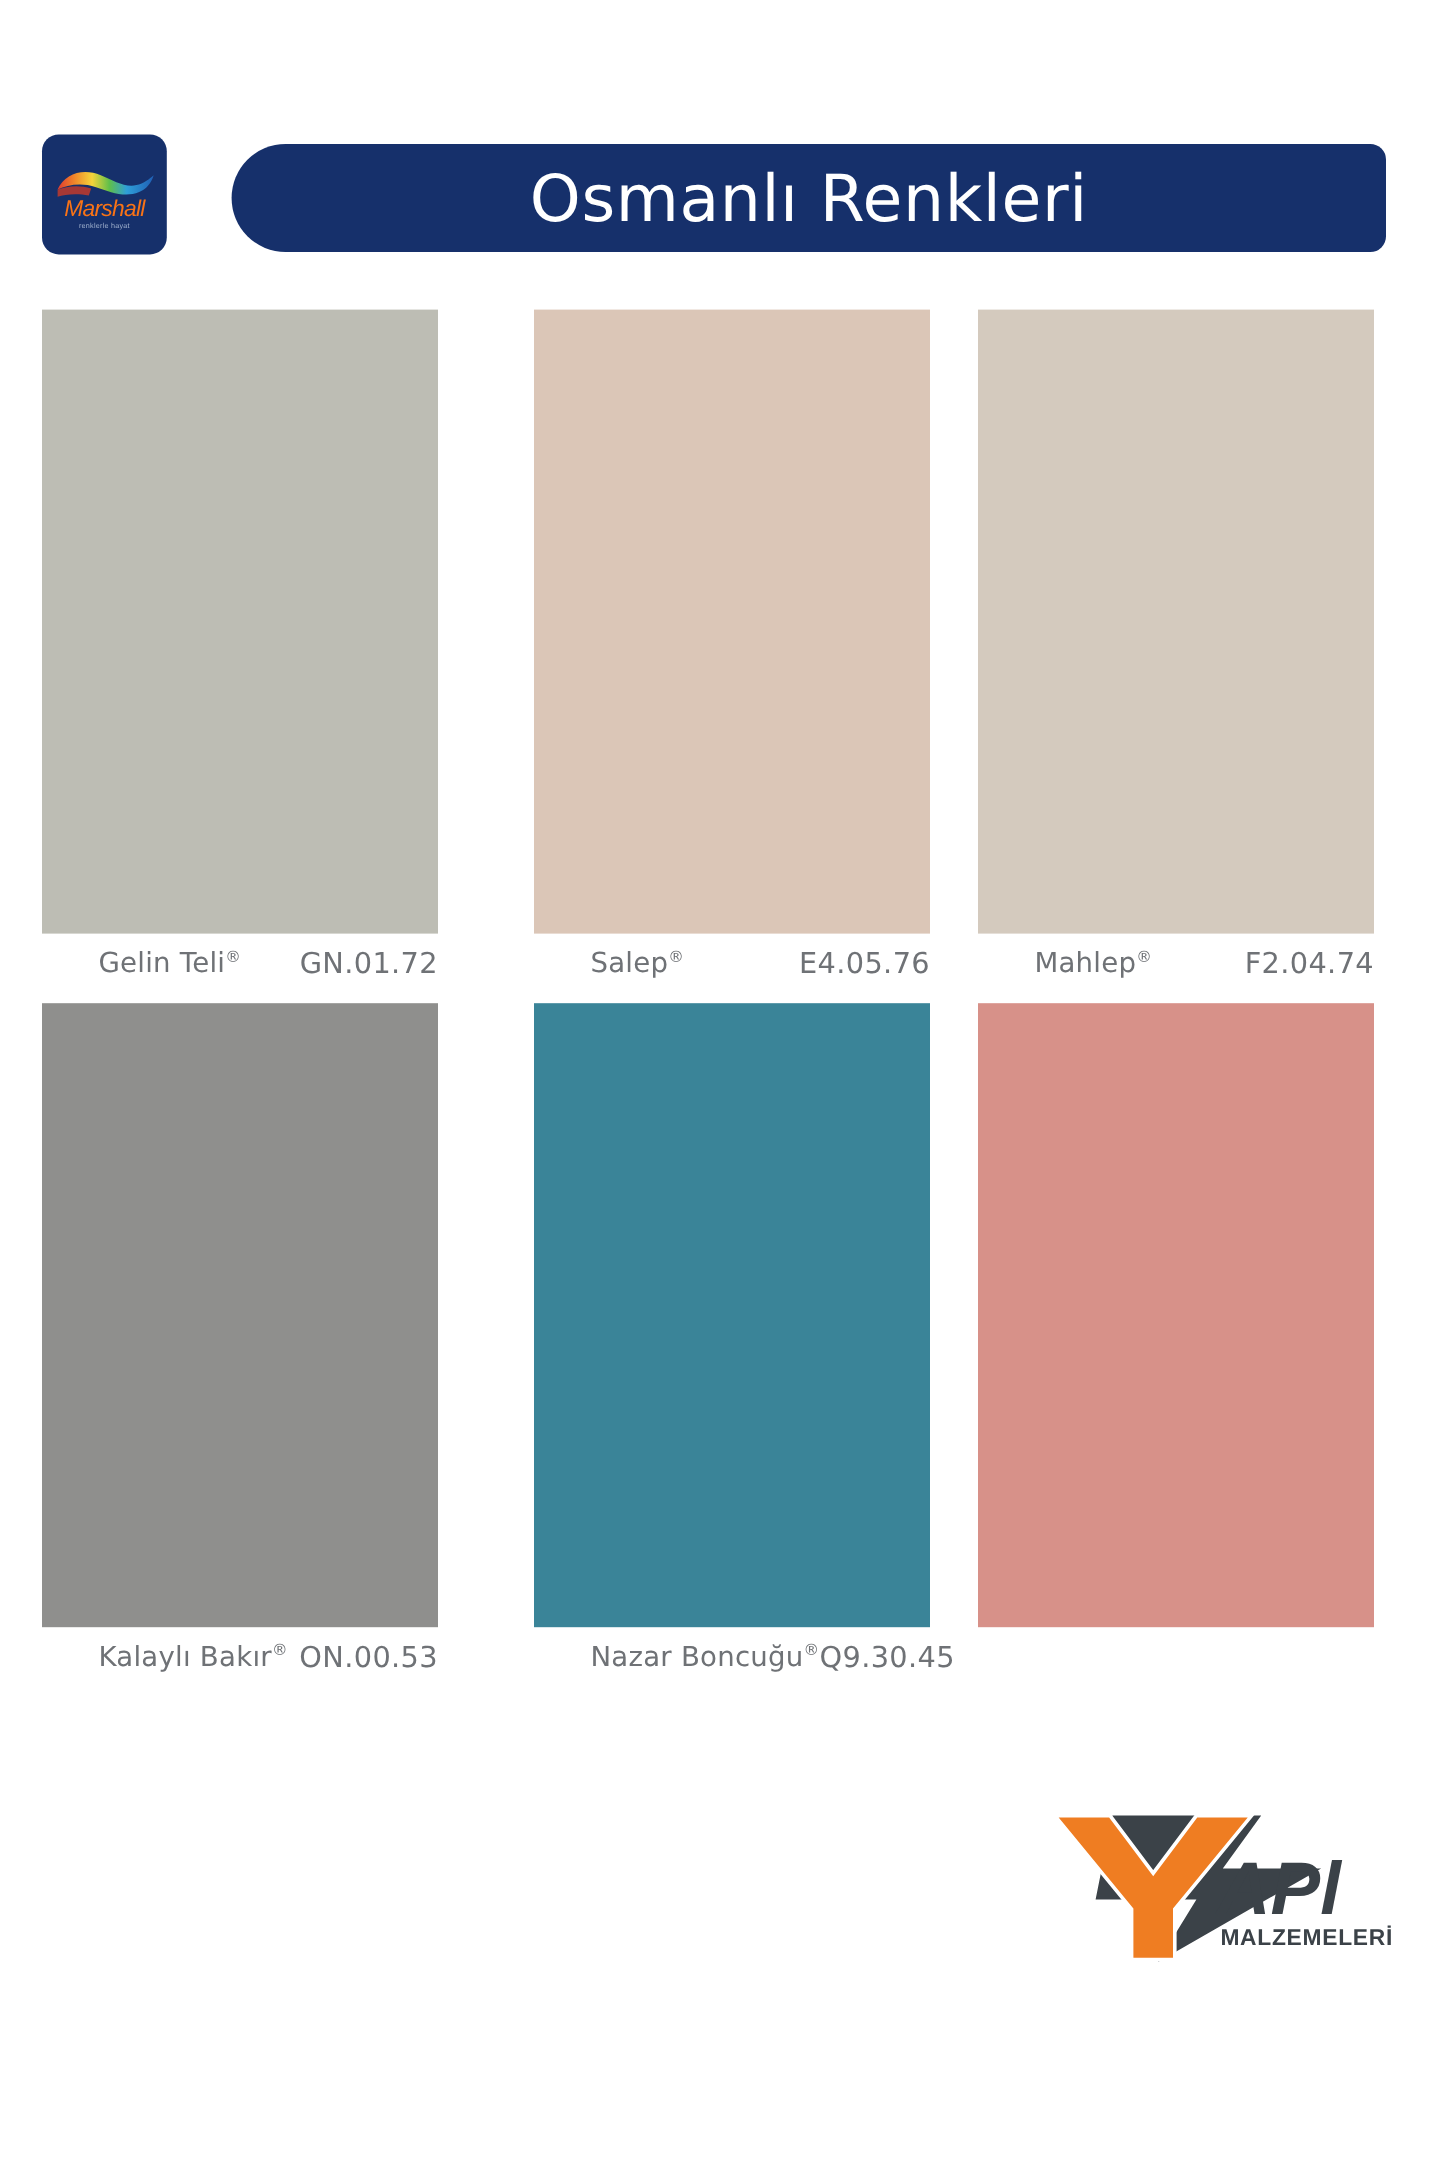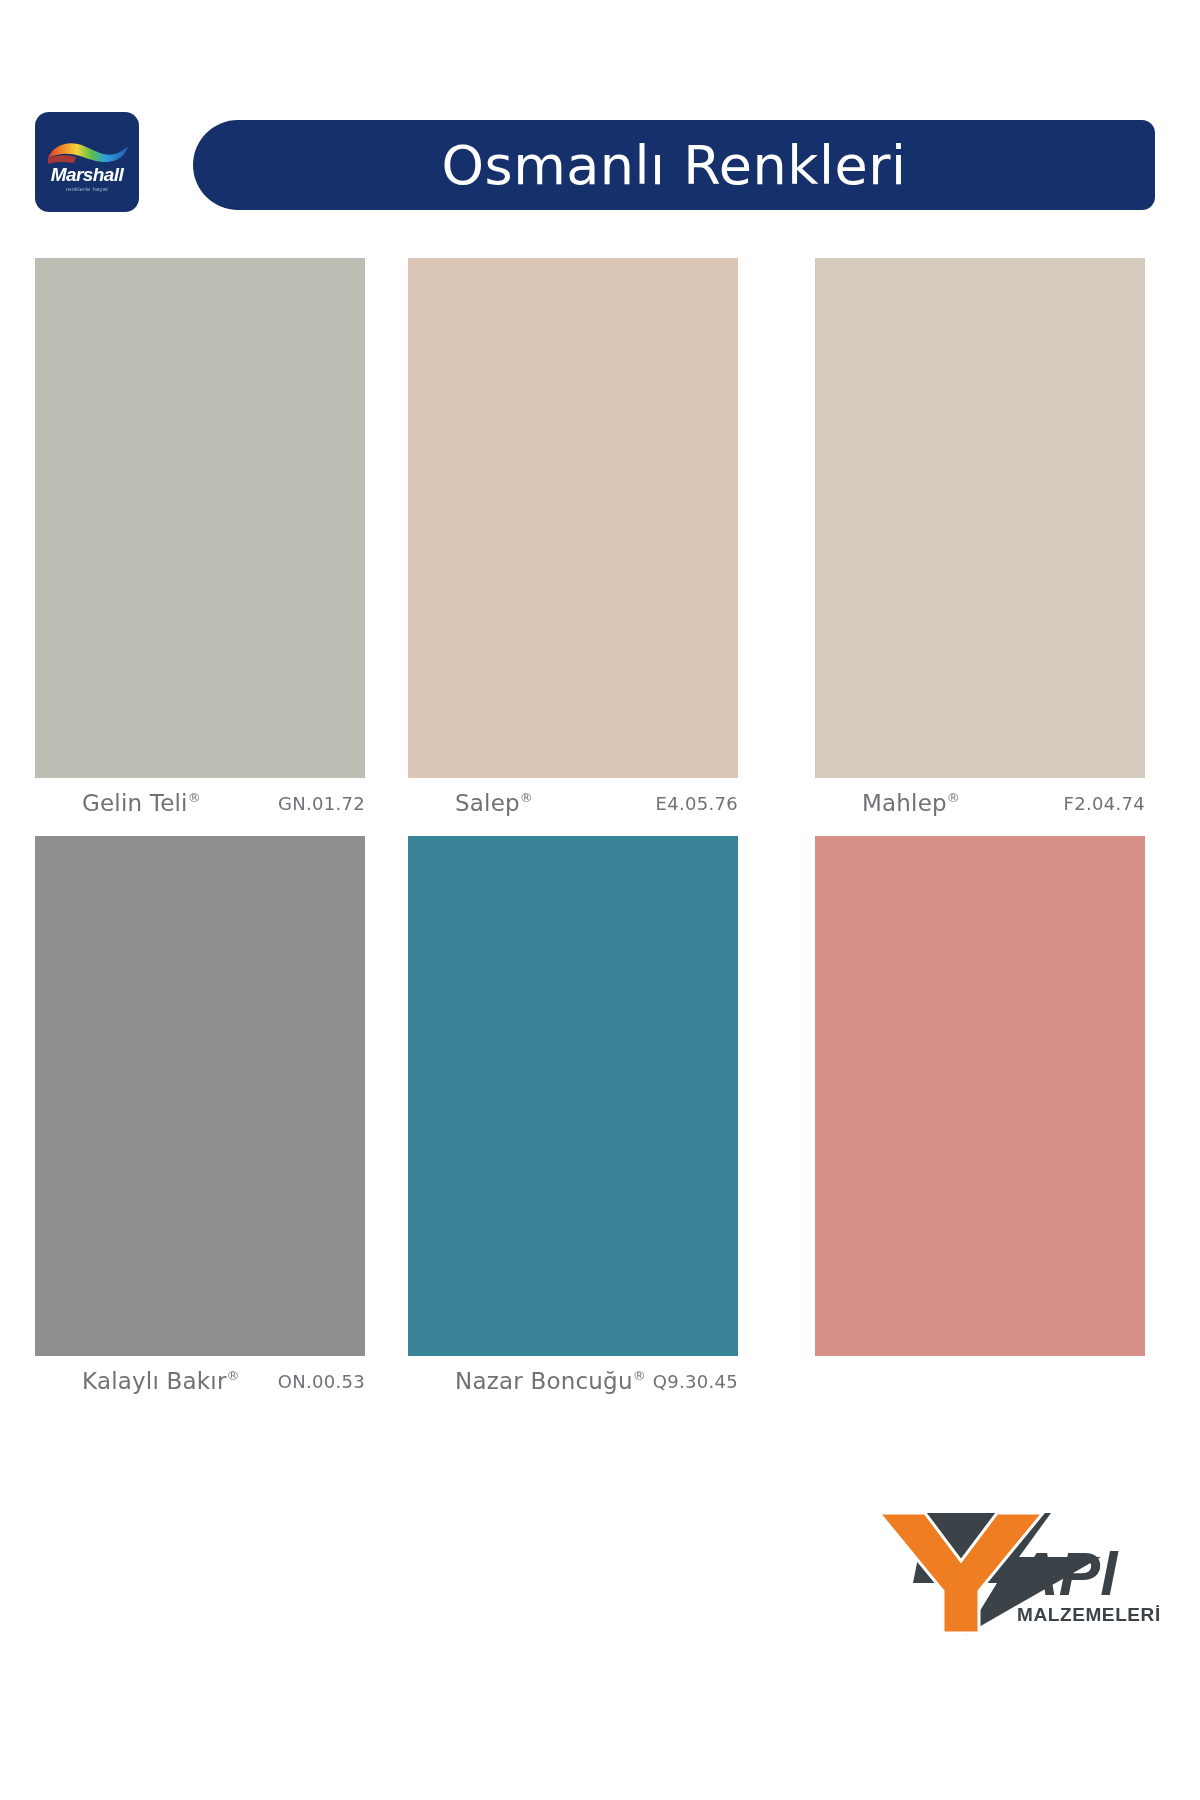"Marshall" .brand-logo .brandname { color: #ffffff -> #f97316; font-weight: bold -> normal }
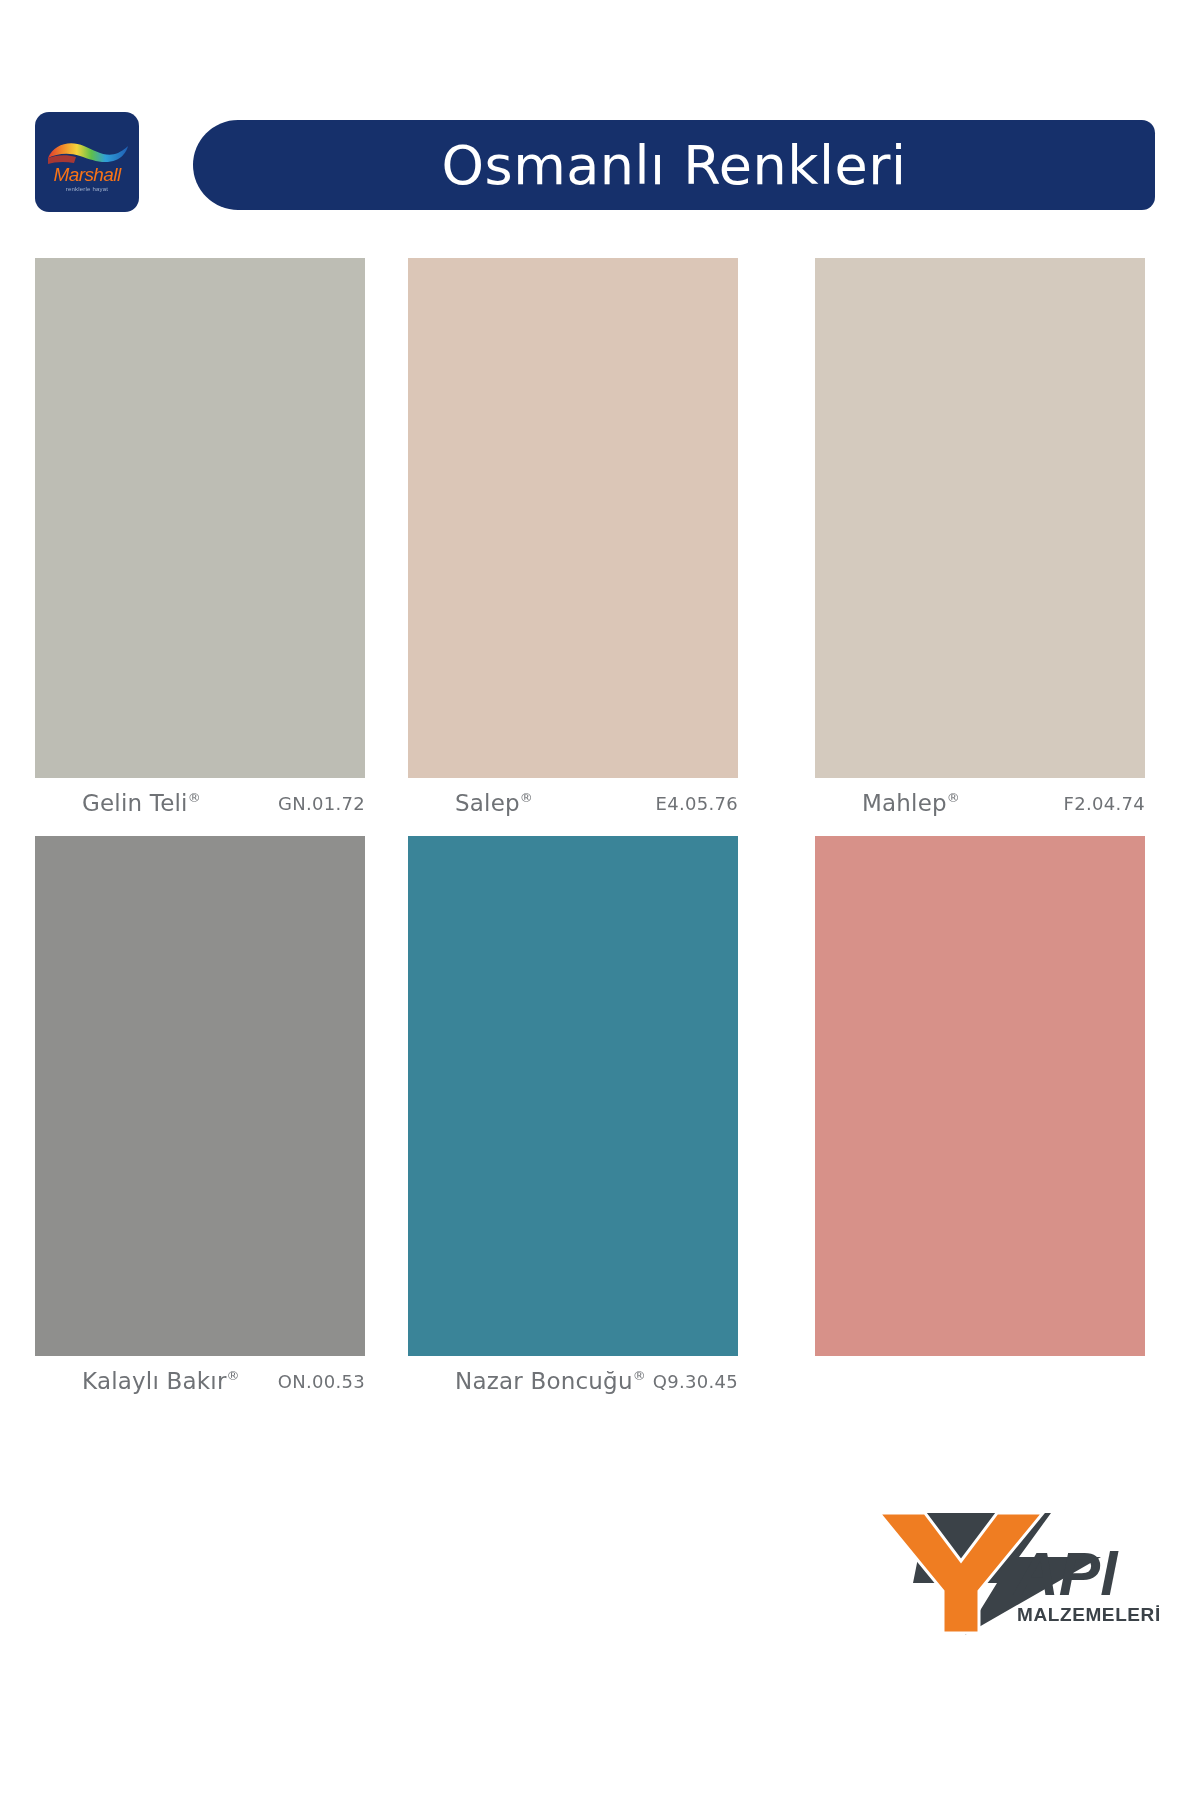"GN.01.72" .swatch-code { font-size: 18px -> 24px }
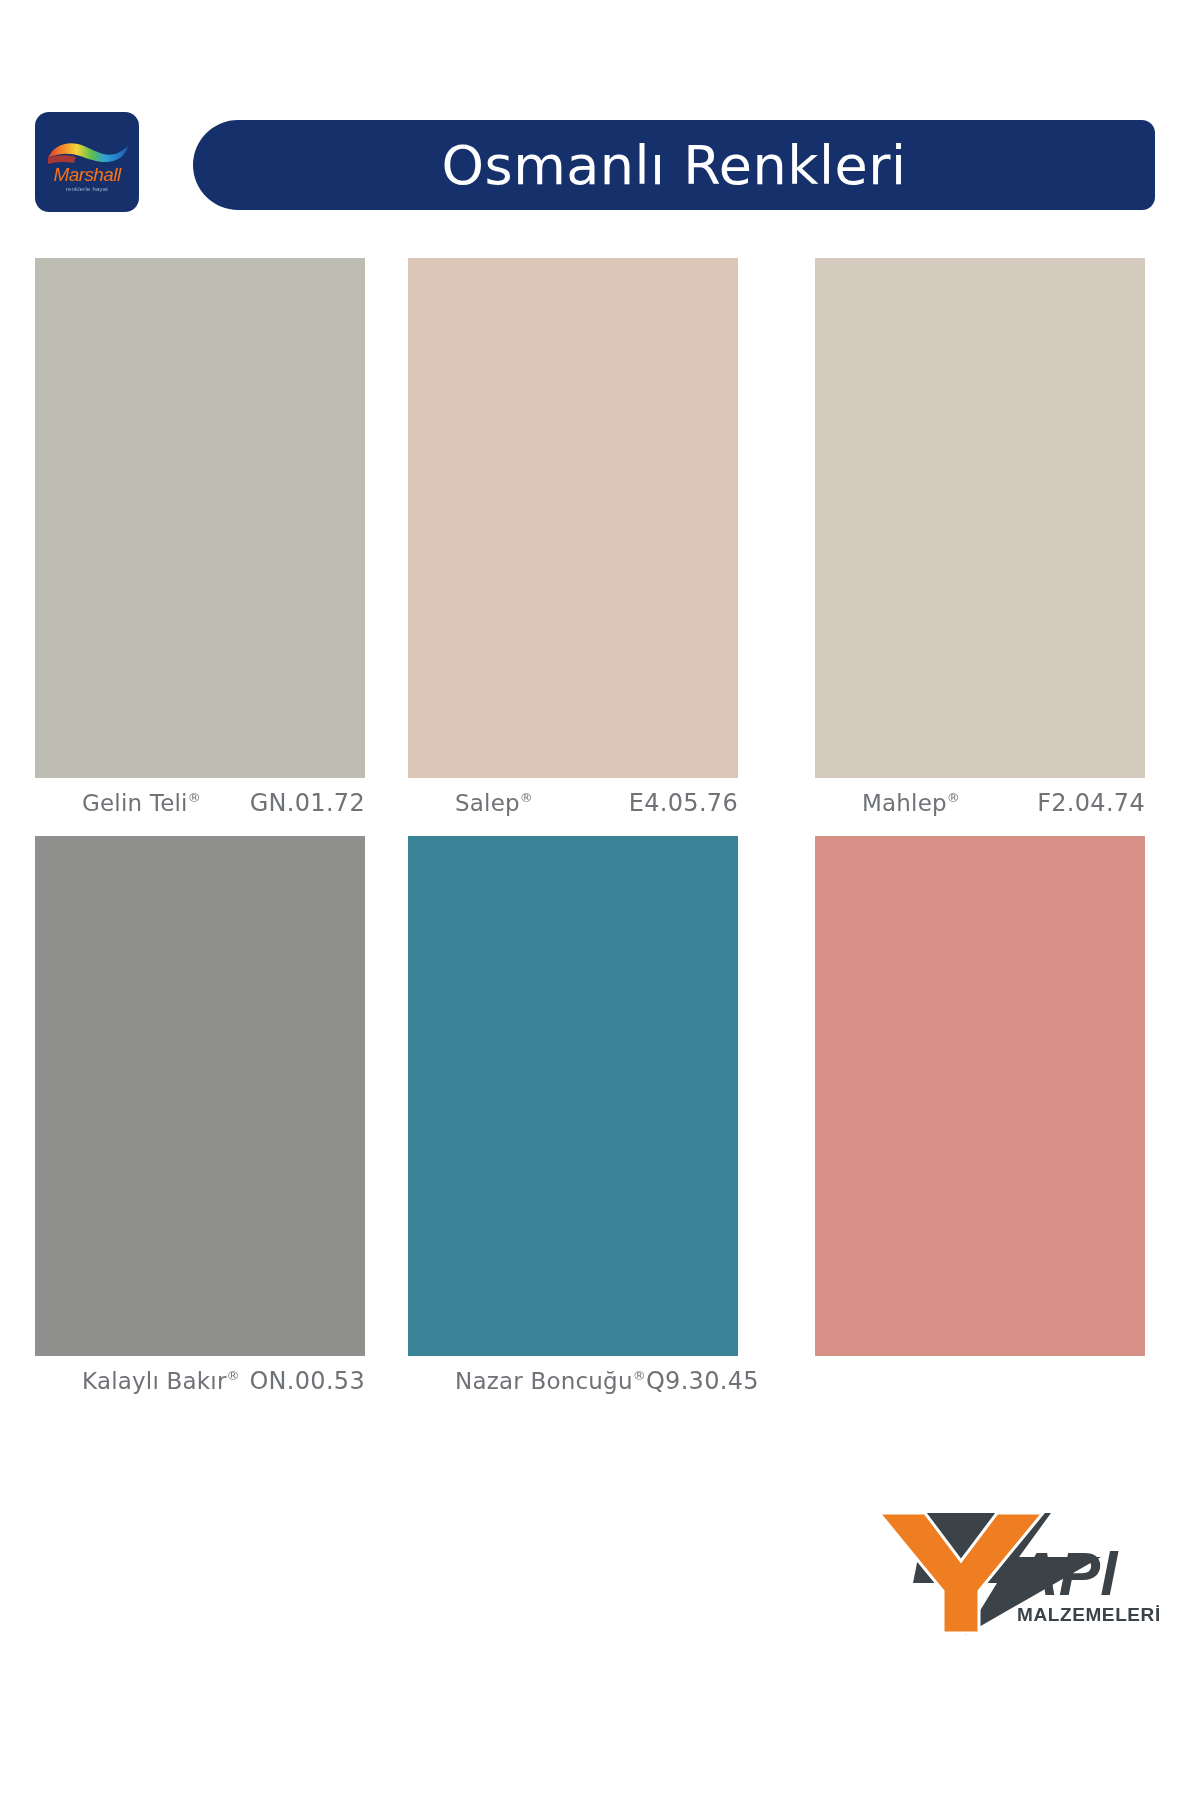"Salep®" .cell.c1 { left: 408px -> 445px }
